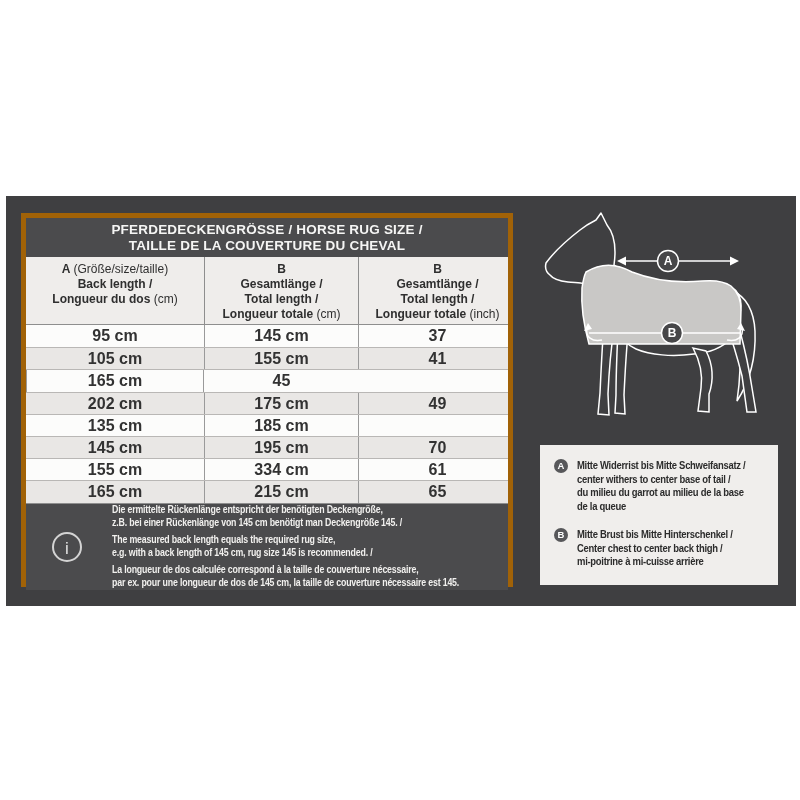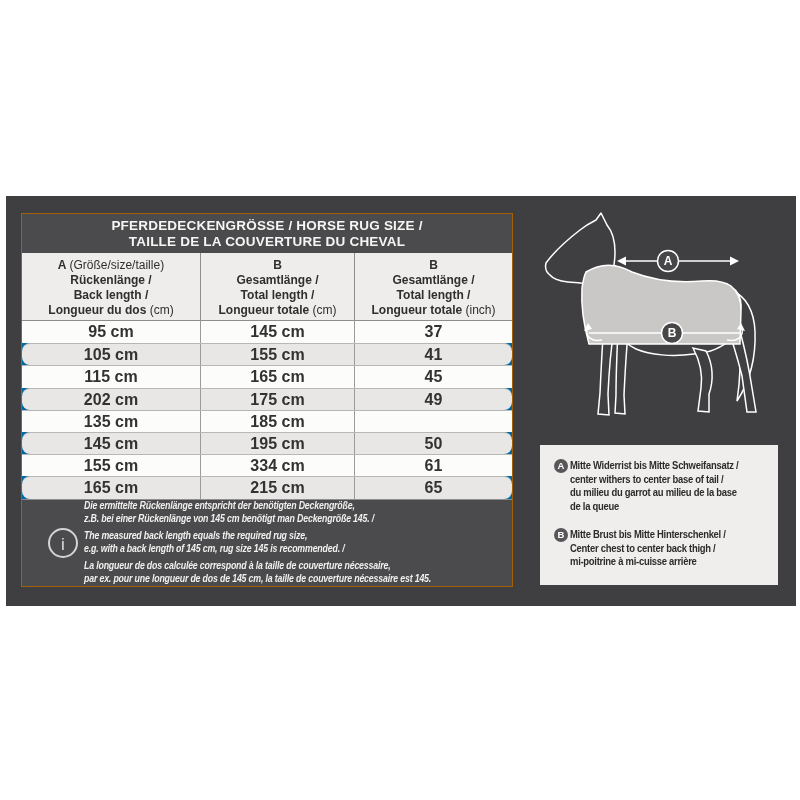"PFERDEDECKENGRÖSSE / HORSE RUG SIZE" .size-table { background: #0369a1 -> #be185d; border: 1px solid #a16207 -> 5px solid #a16207 }
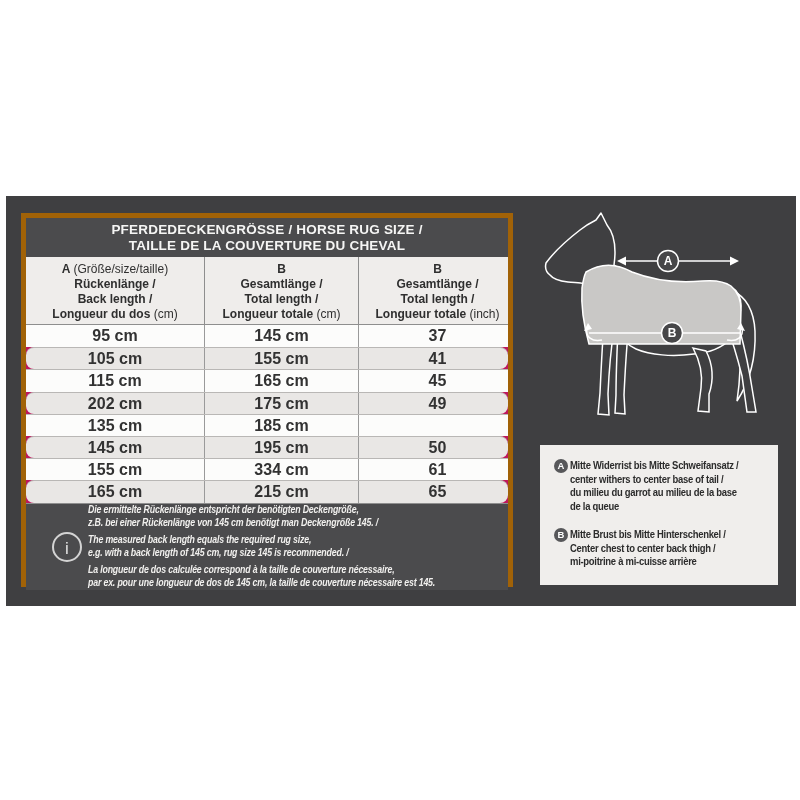"Rückenlänge /" div { html: <div>Rückenlänge /</div> -> none }
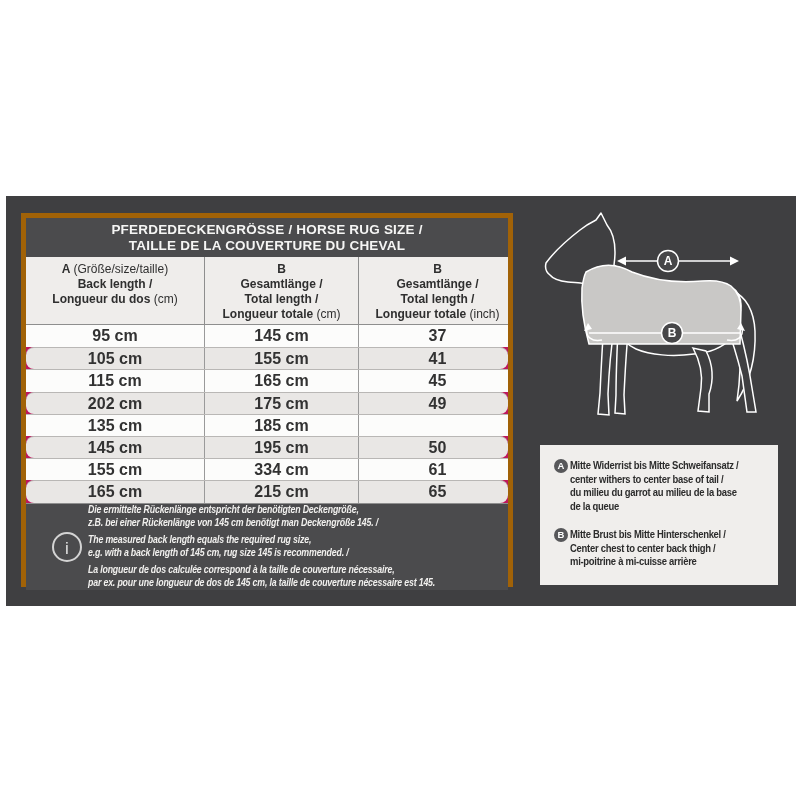"105 cm" .t-row.alt { border-radius: 8px -> none }
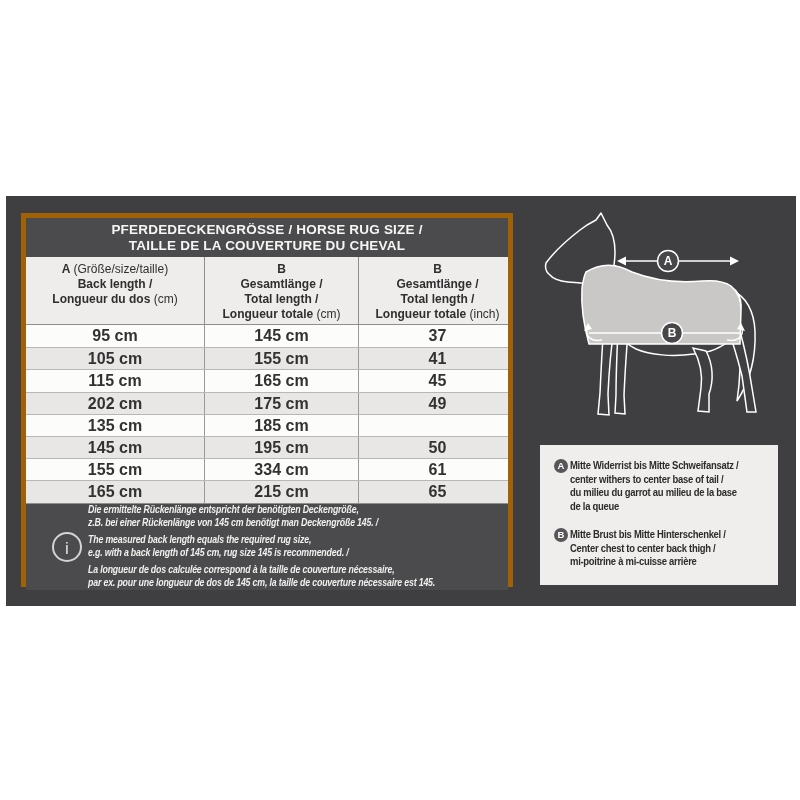"115 cm" div.cell { html: <div>115 cm</div> -> none }
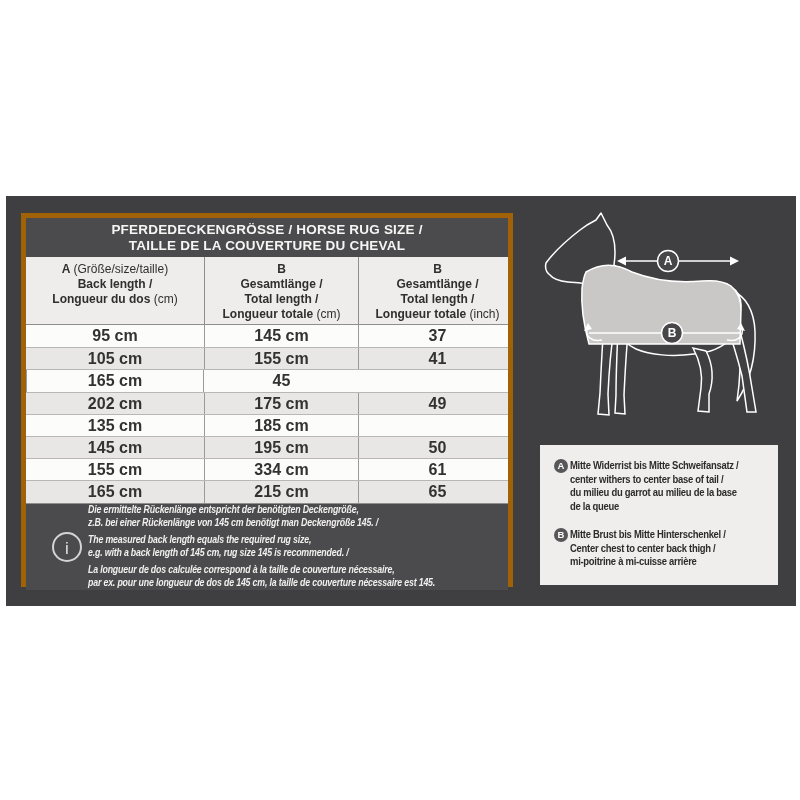"50" div.cell { text: 50 -> 70 }
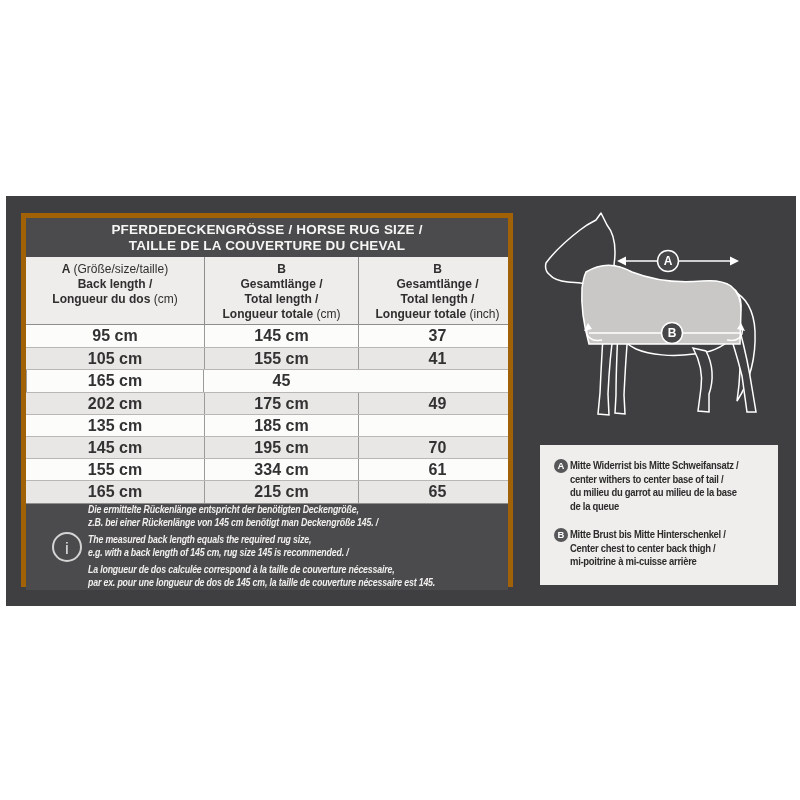"Mitte Widerrist bis Mitte Schweifansatz" .leg-lines { margin-left: 2px -> 9px }
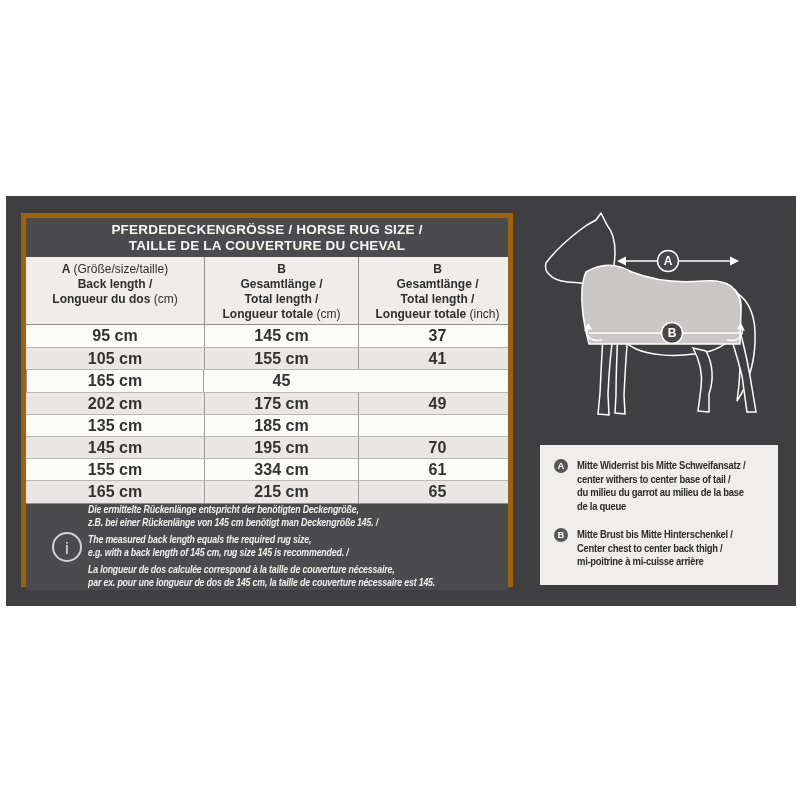"Die ermittelte Rückenlänge entspricht" .note-text { font-style: italic -> none; margin-left: 6px -> 30px }
